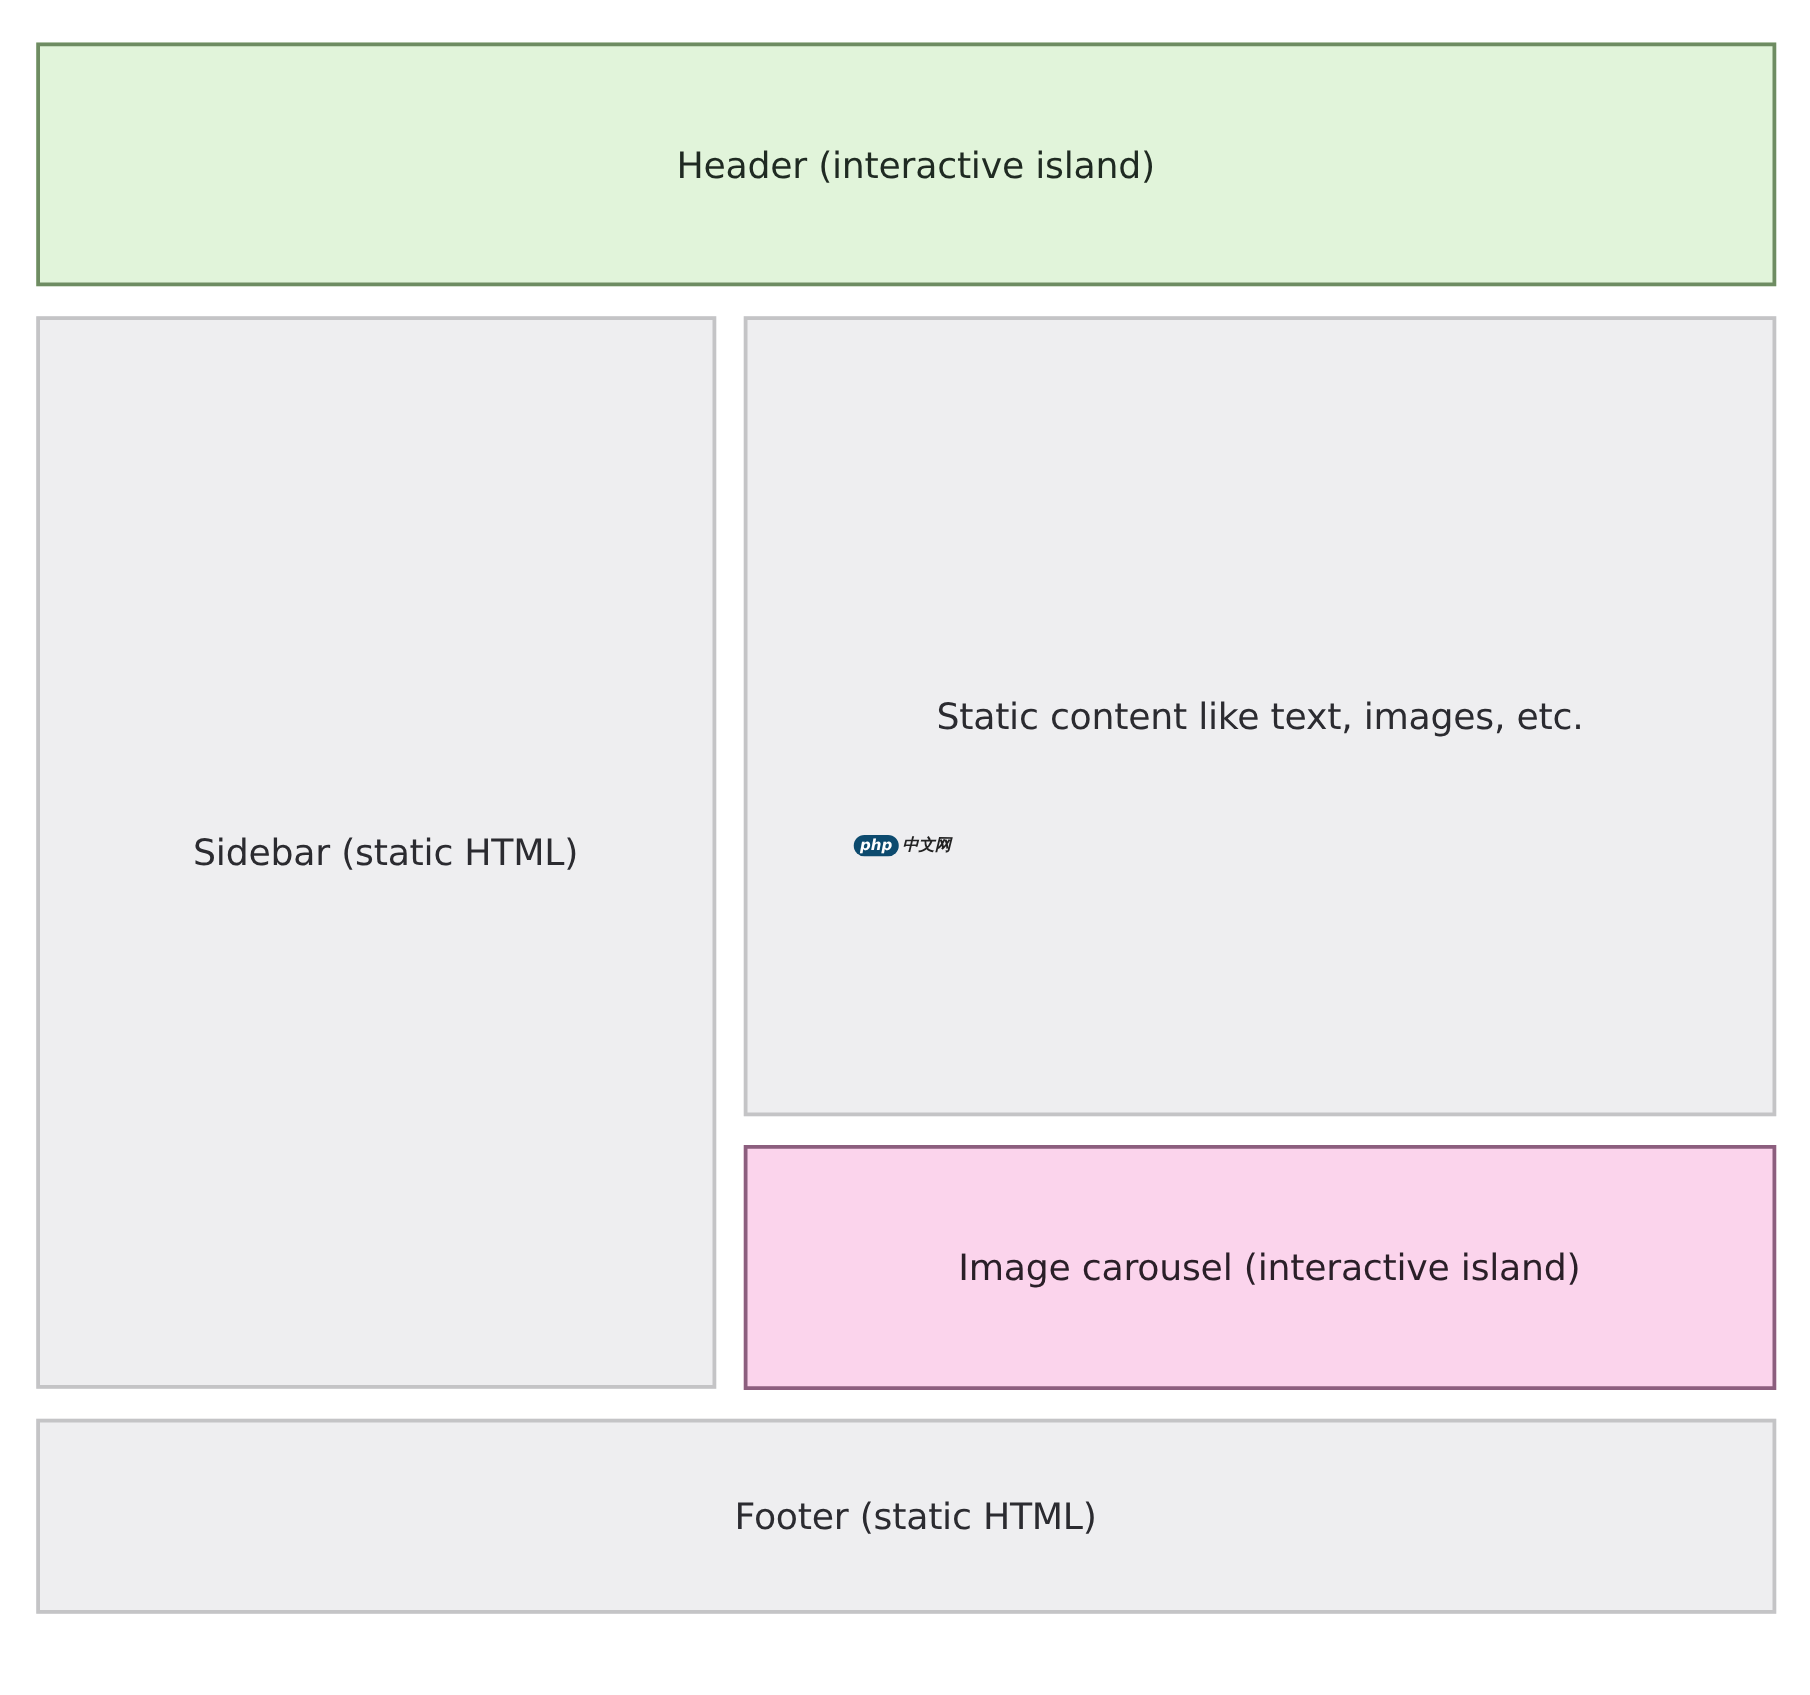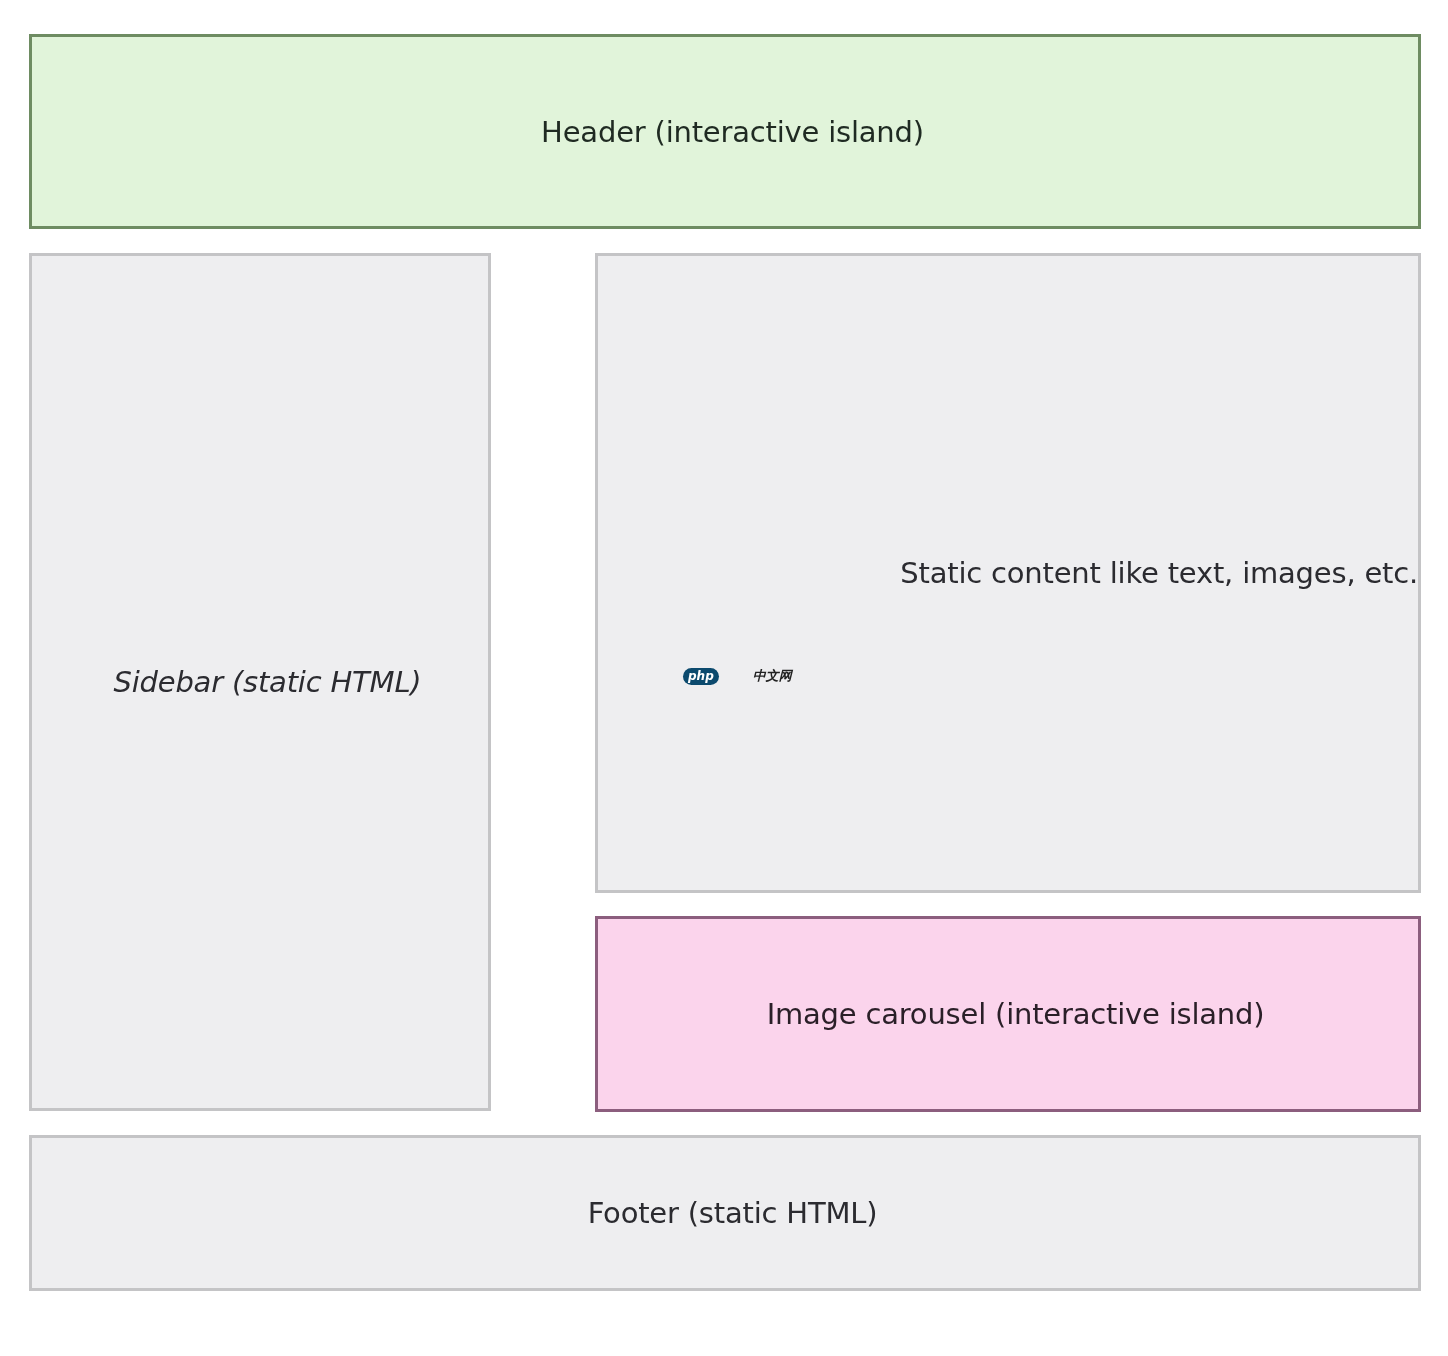"Static content like text, images," #main .main-text { text-align: right -> center }
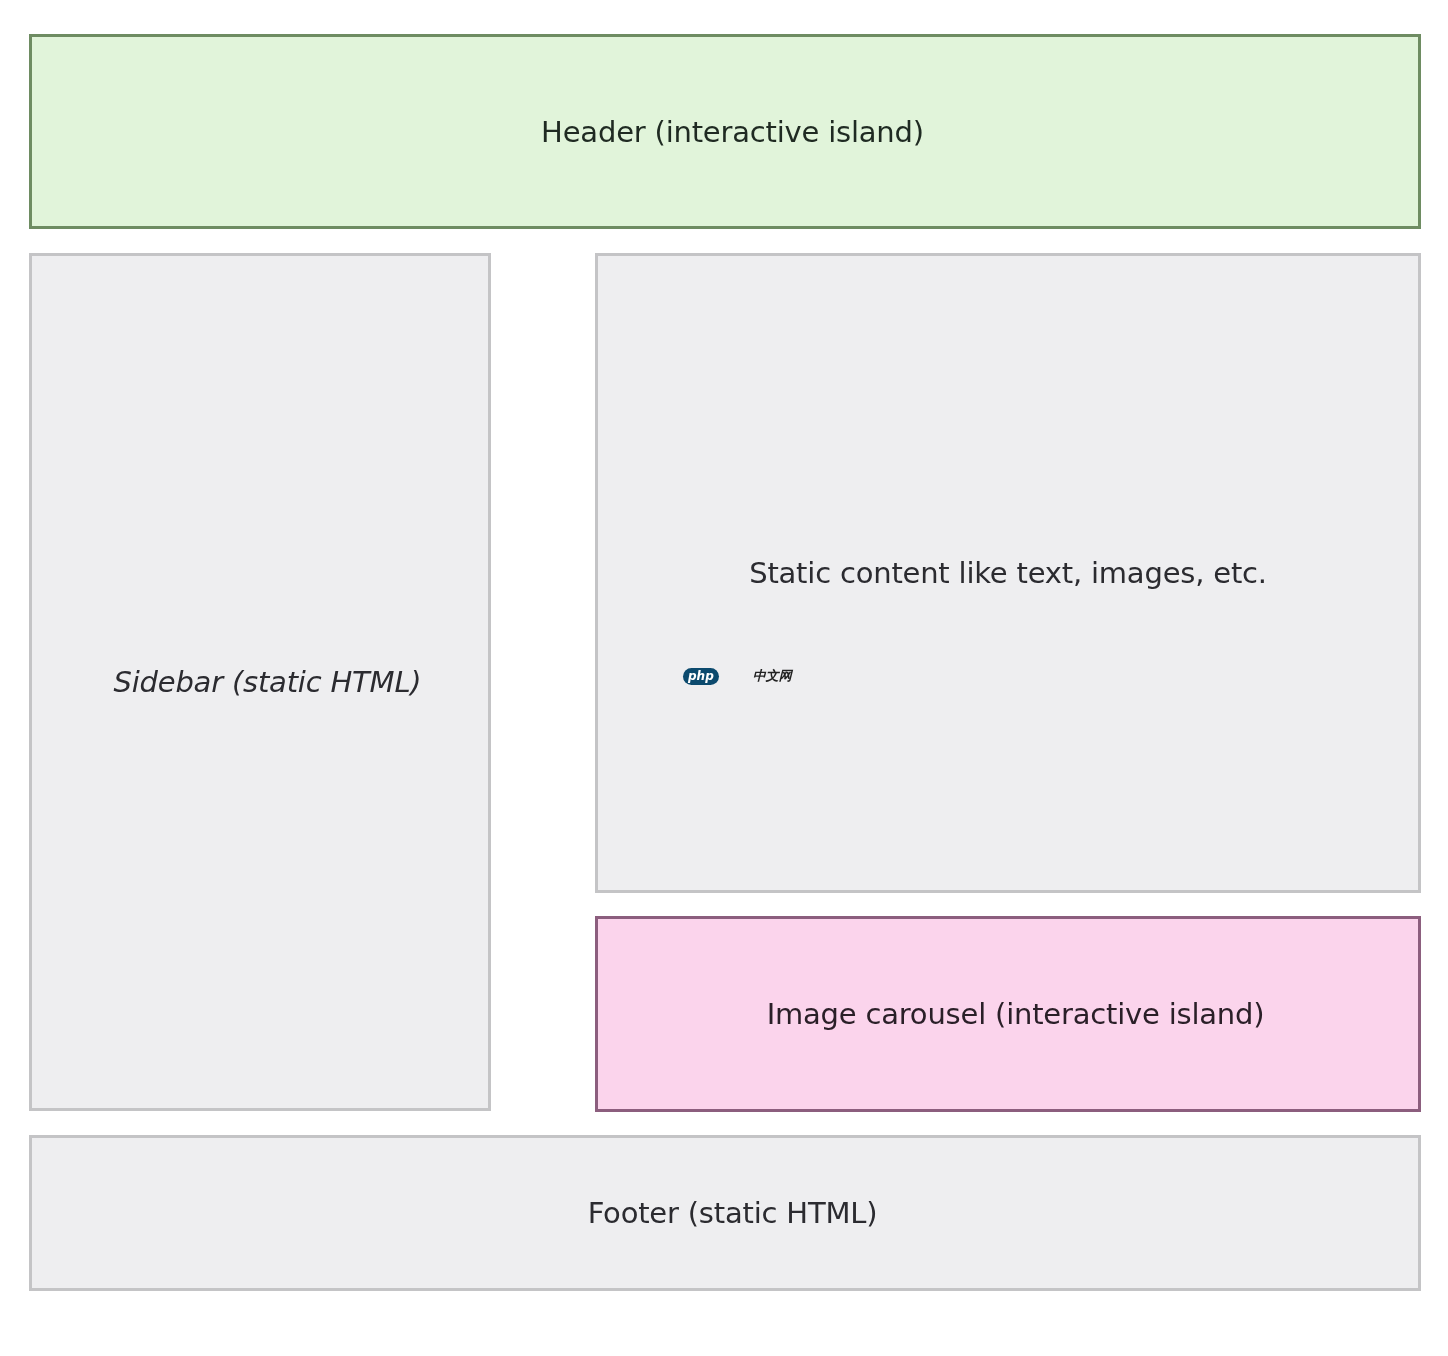"Sidebar (static HTML)" #sidebar { font-style: italic -> none; width: 462px -> 544px }
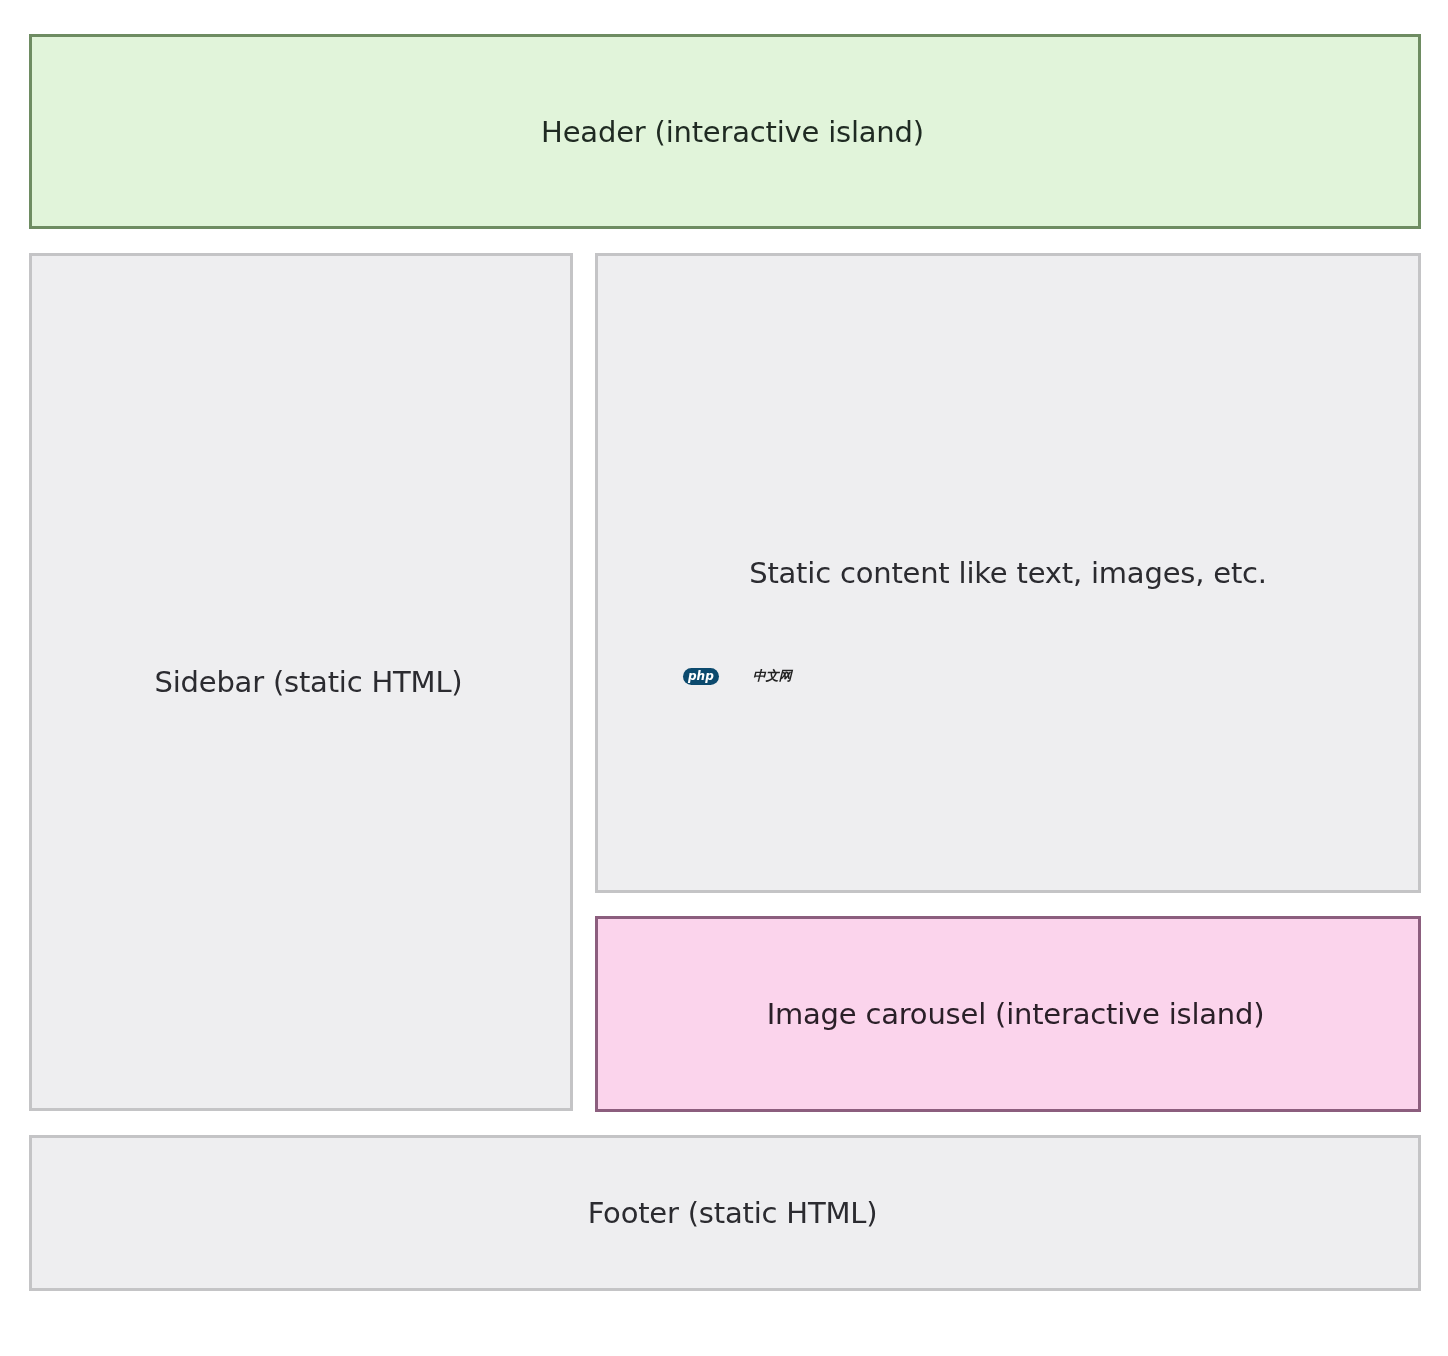"中文网" #watermark .cn { margin-left: 31px -> none }
